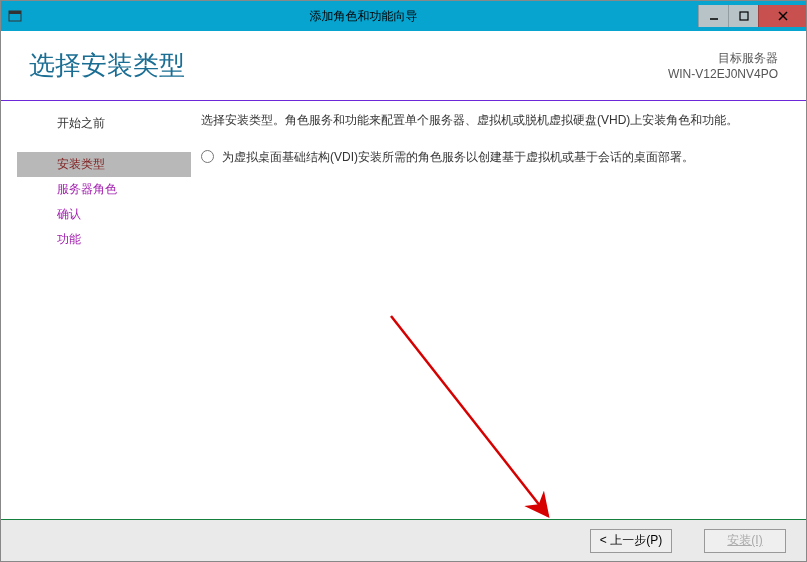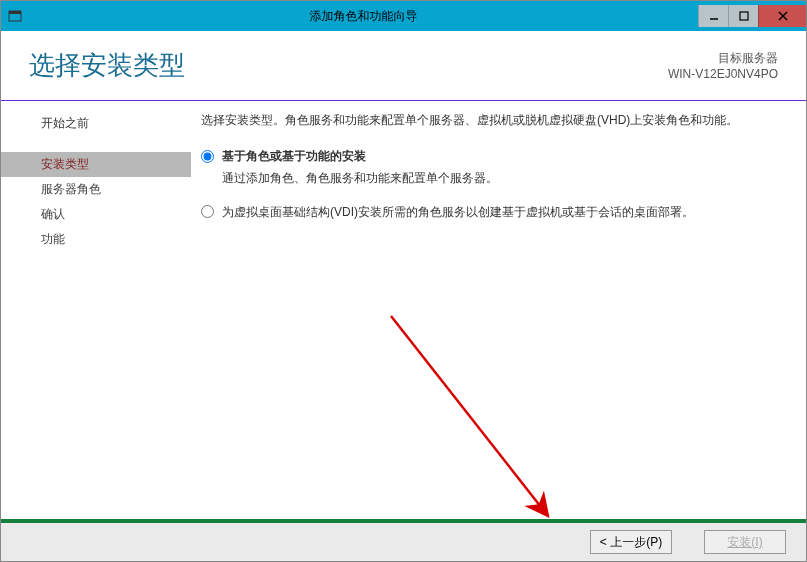"开始之前" .sidebar { padding-left: none -> 16px }
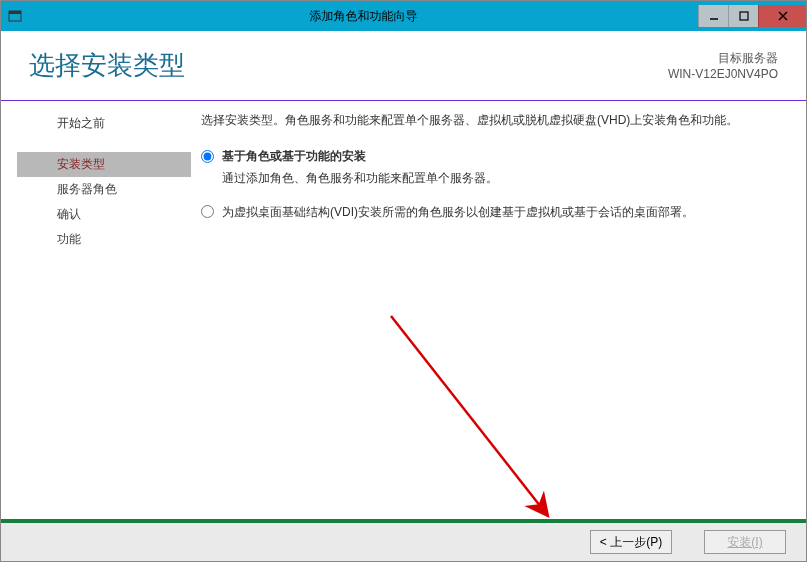"基于角色或基于功能的安装" label.opt { html: <label> <input> <div> <div>基于角色或基于功能的安装</div> <div>通过添加角色、角色服务和功能来配置单个服务器。</div> </div> </label> -> none }
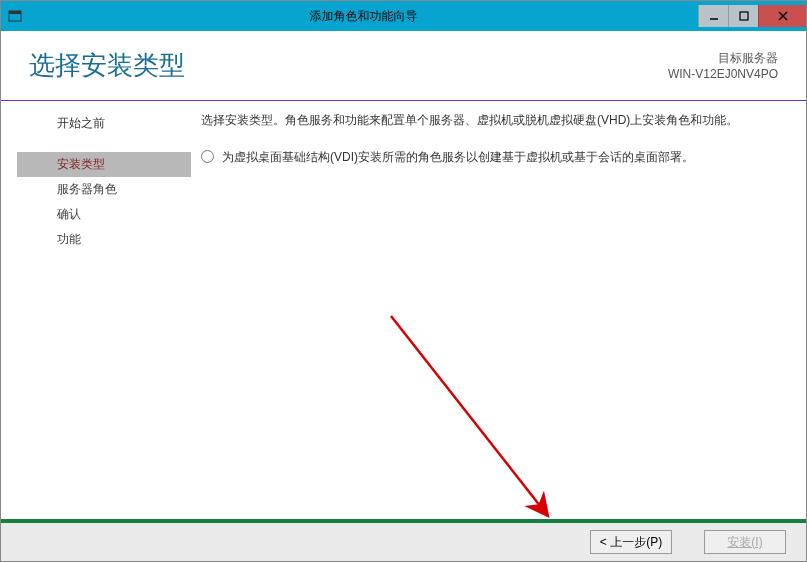"服务器角色" .side-item.disabled { color: #404040 -> #a21caf }
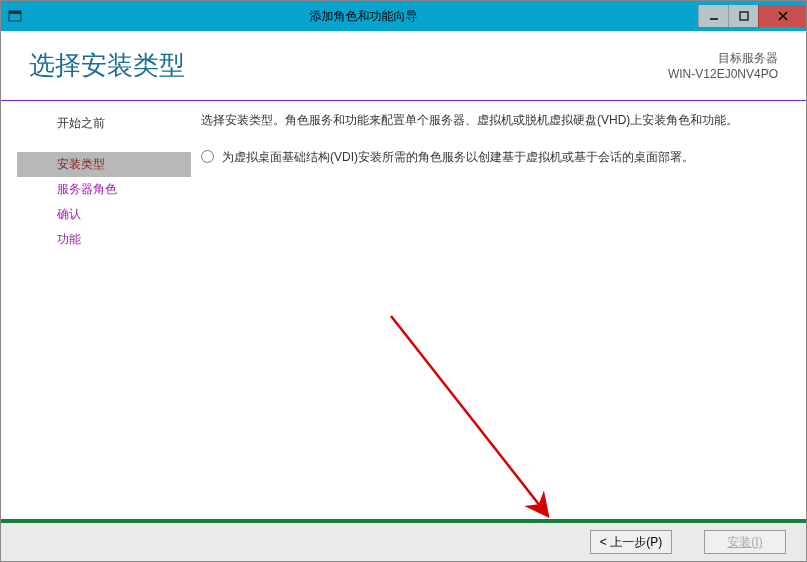"< 上一步(P)" .footer { border-top: 4px solid #15803d -> 1px solid #15803d }
